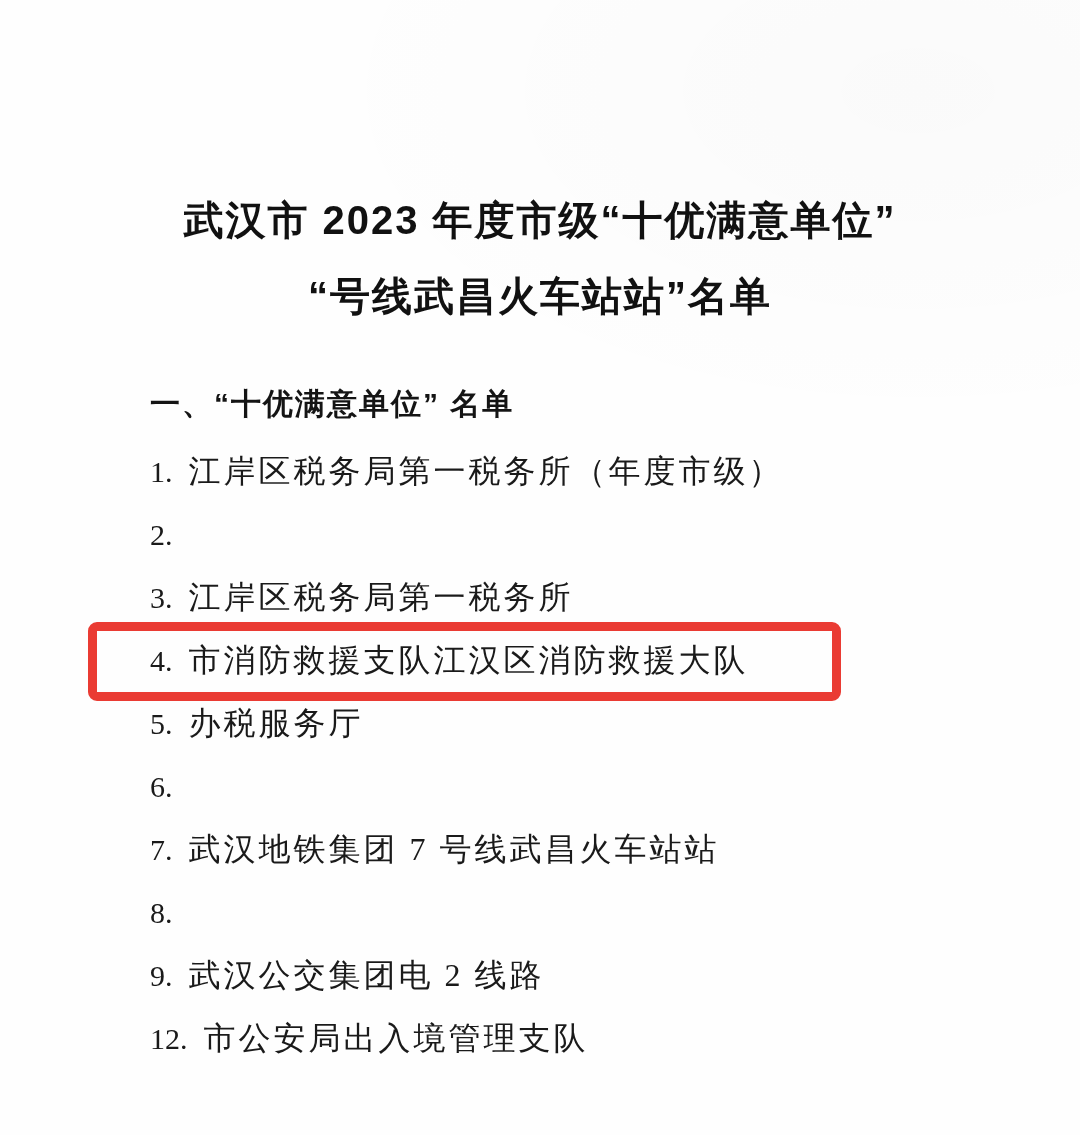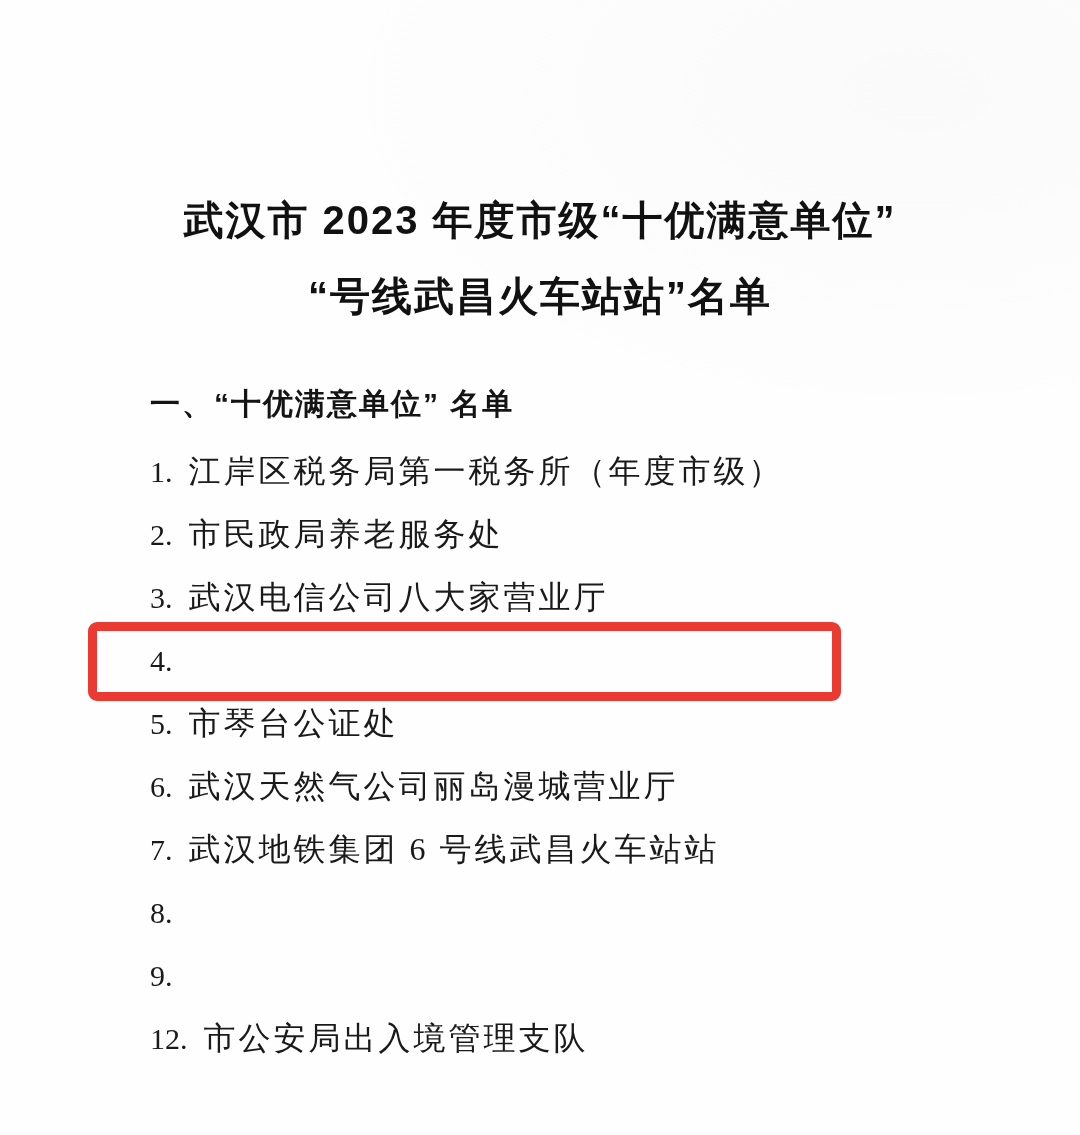"市民政局养老服务处" span.txt { html: <span>市民政局养老服务处</span> -> none }
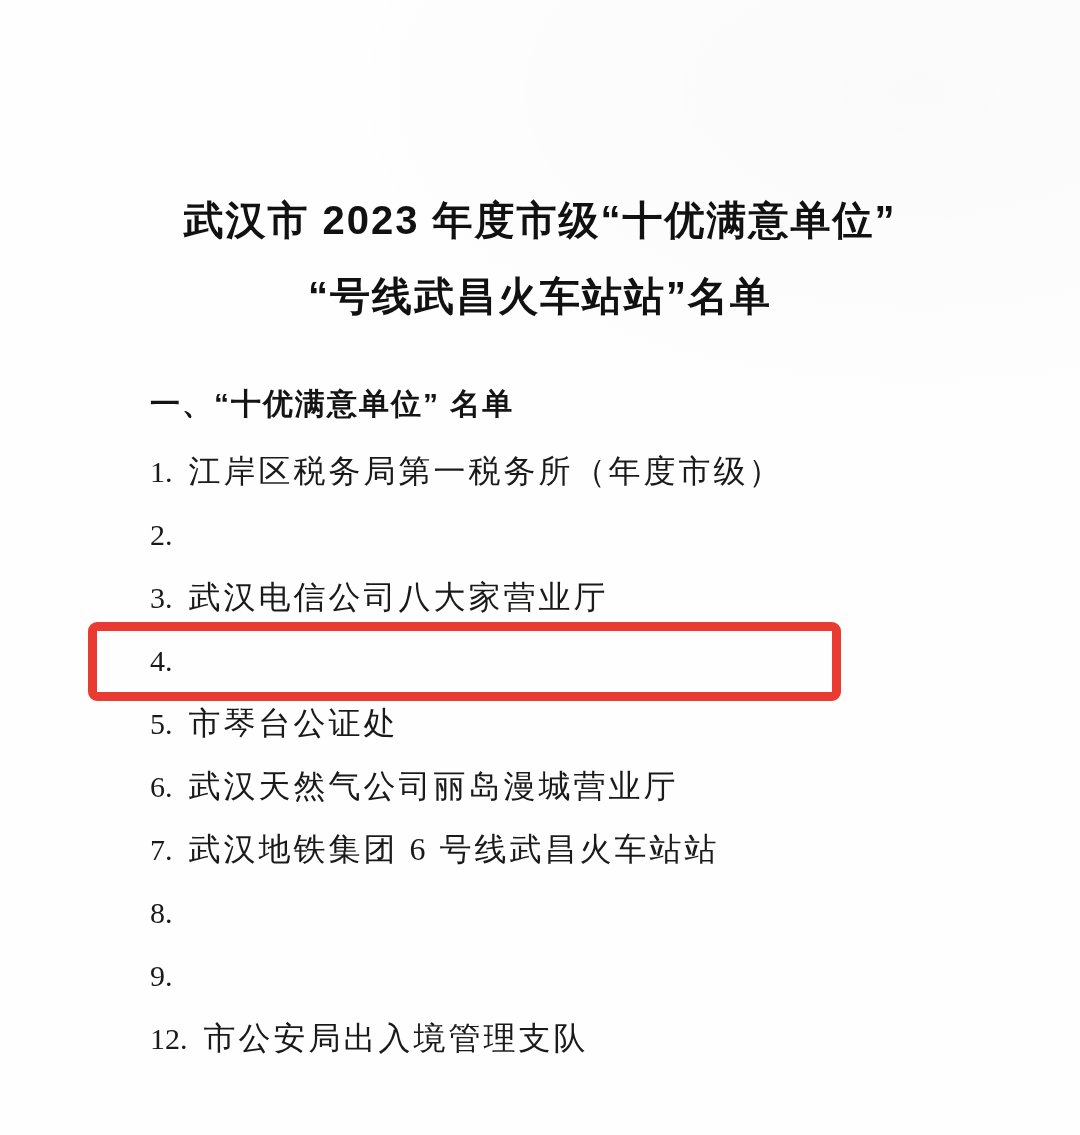"武汉电信公司八大家营业厅" span.txt { text: 武汉电信公司八大家营业厅 -> 江岸区税务局第一税务所 }
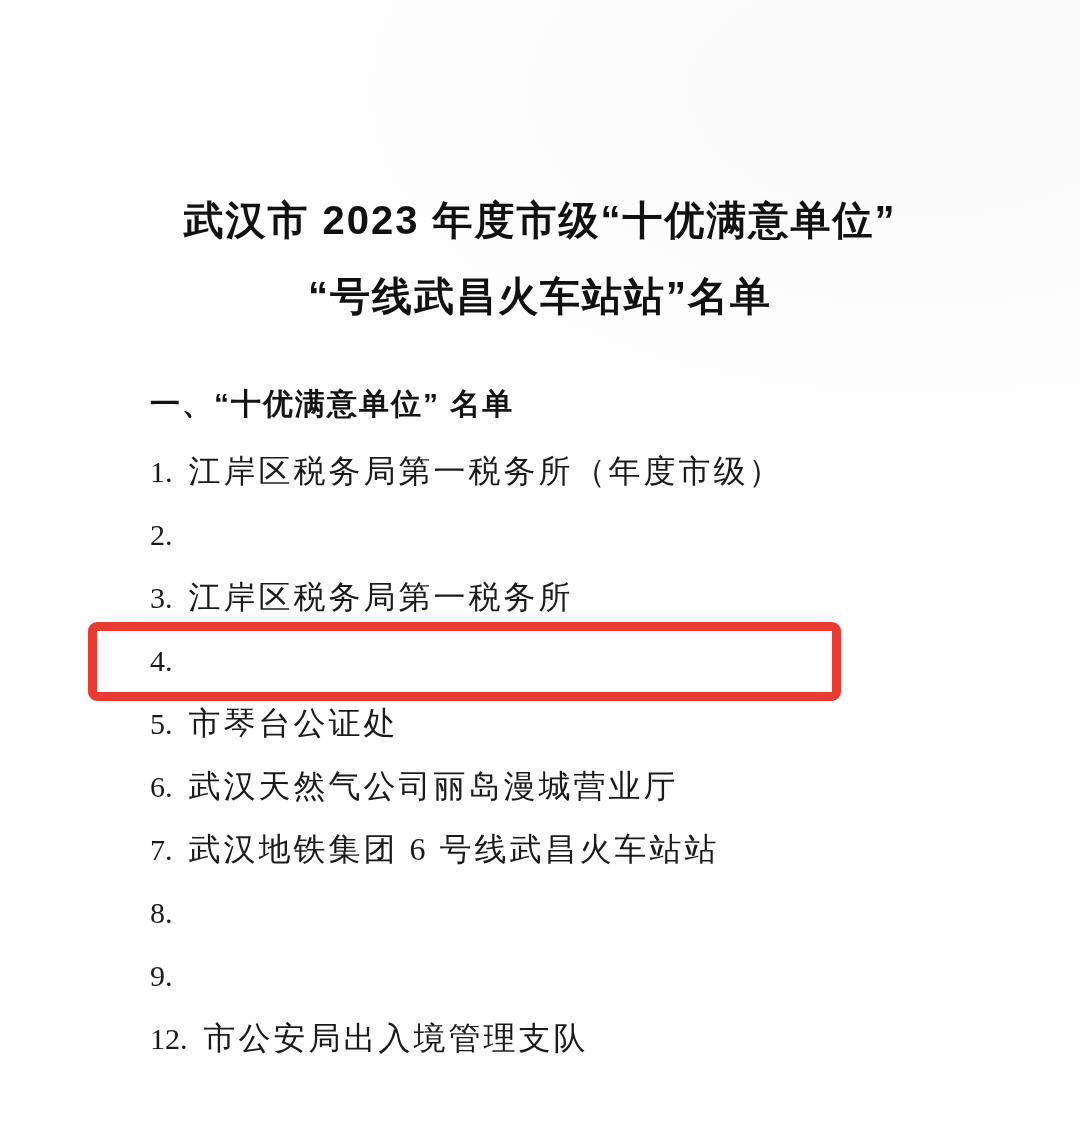"市消防救援支队江汉区消防救援大队" span.txt { html: none -> <span>市消防救援支队江汉区消防救援大队</span> }
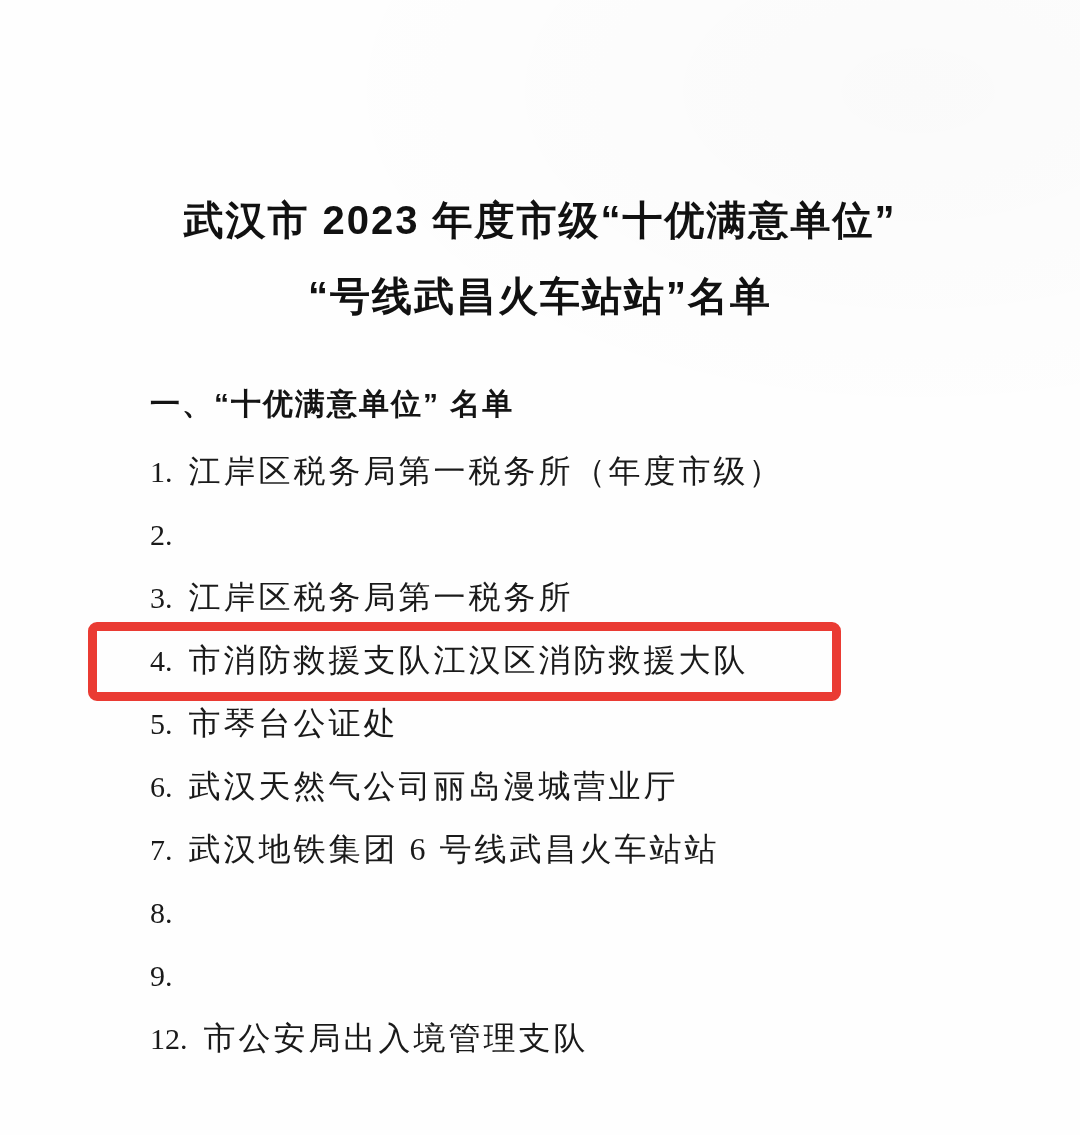"市琴台公证处" span.txt { text: 市琴台公证处 -> 办税服务厅 }
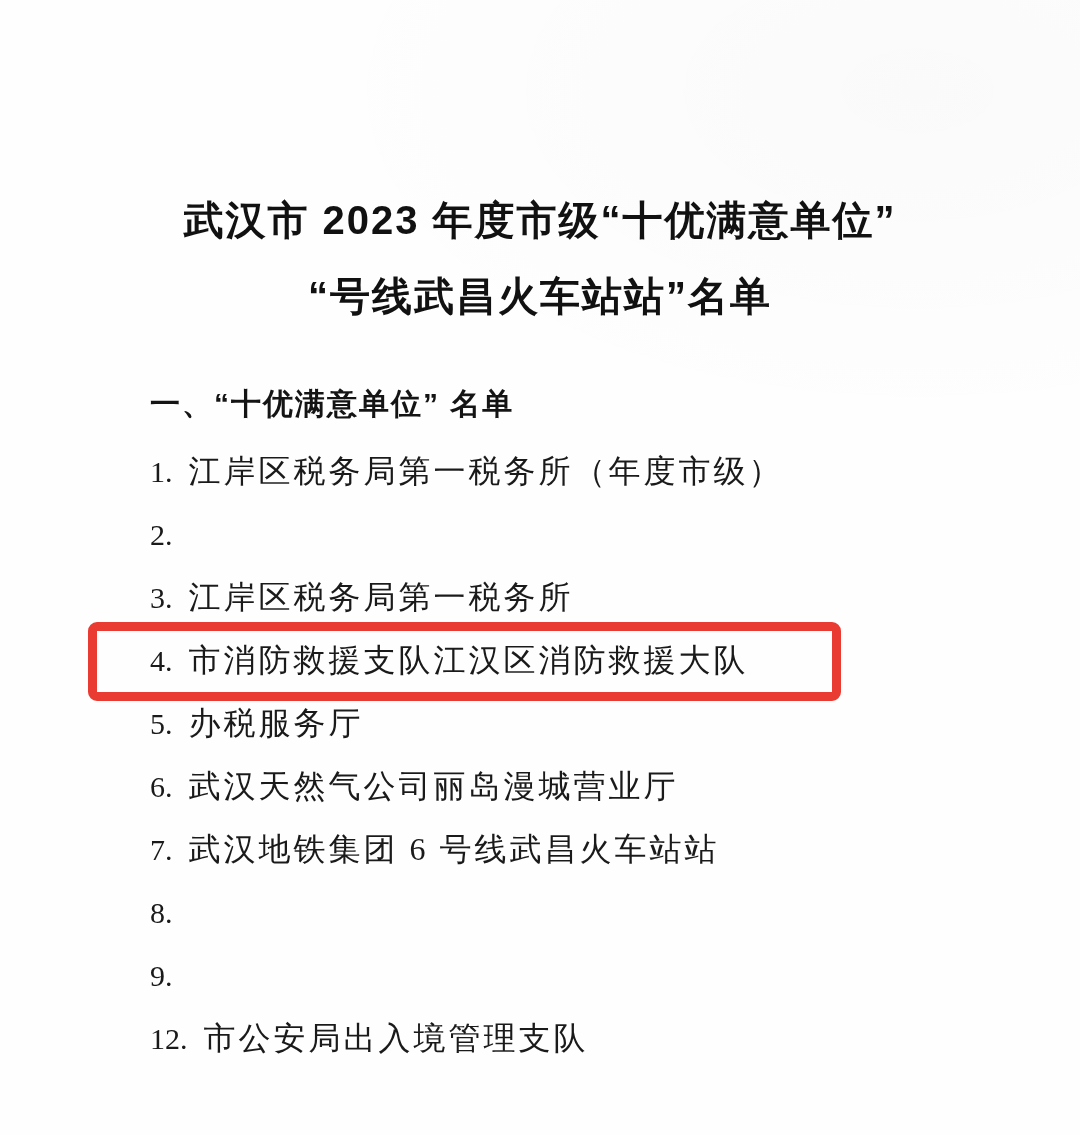"武汉天然气公司丽岛漫城营业厅" span.txt { html: <span>武汉天然气公司丽岛漫城营业厅</span> -> none }
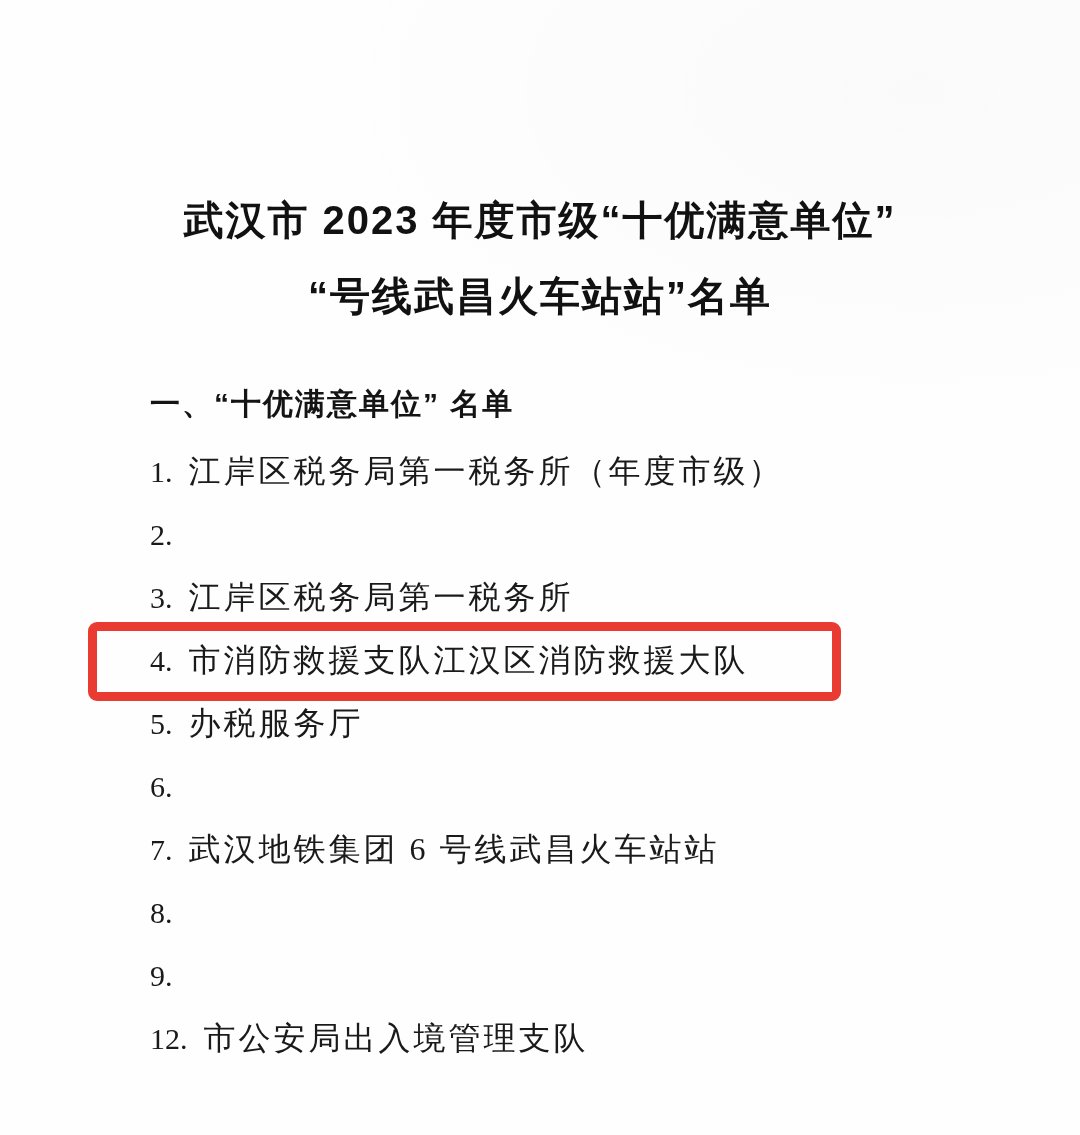"武汉地铁集团 6 号线武昌火车站站" span.txt { text: 6 -> 7 }
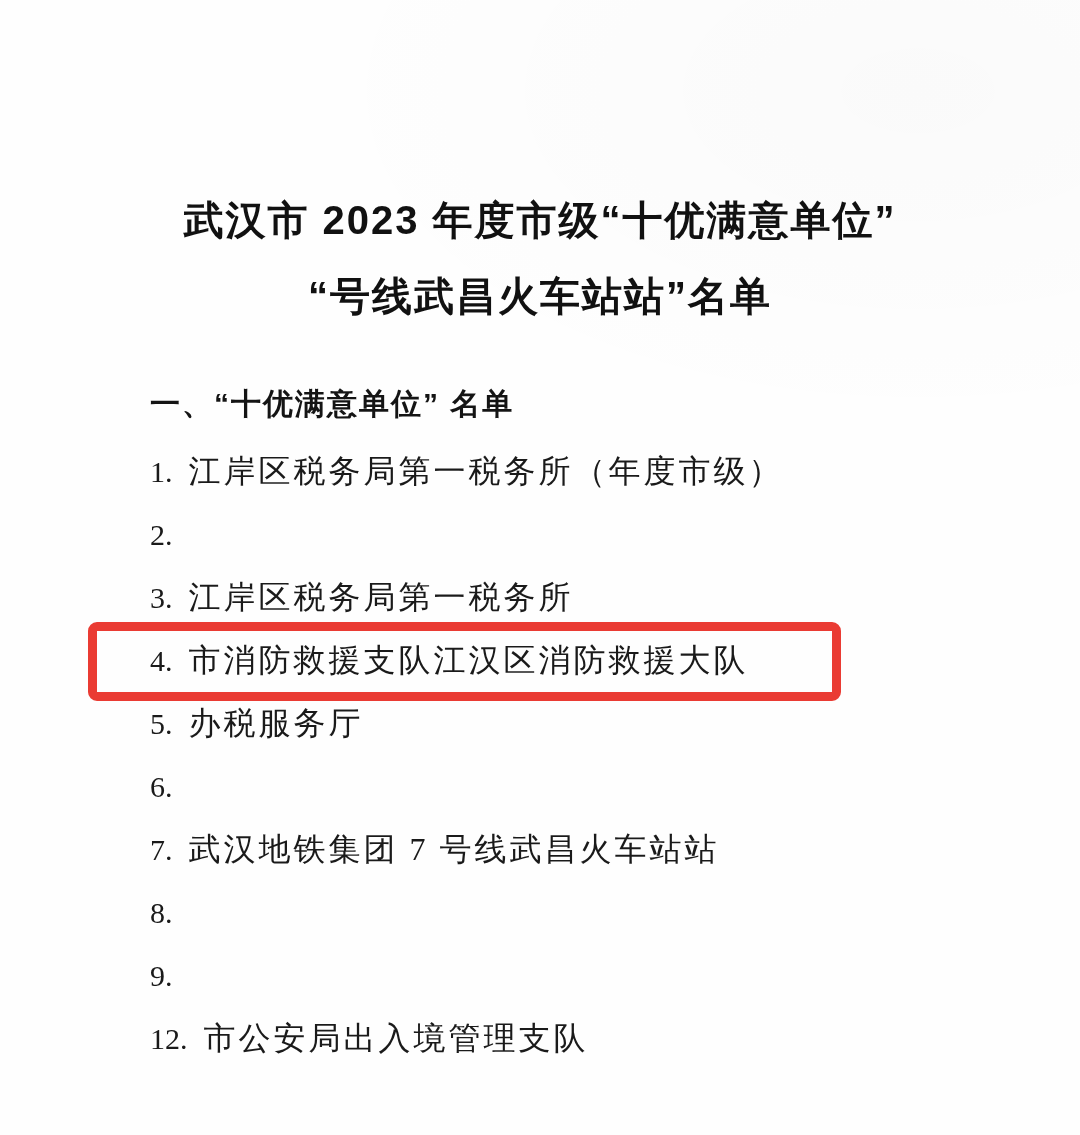"武汉公交集团电 2 线路" span.txt { html: none -> <span>武汉公交集团电 2 线路</span> }
